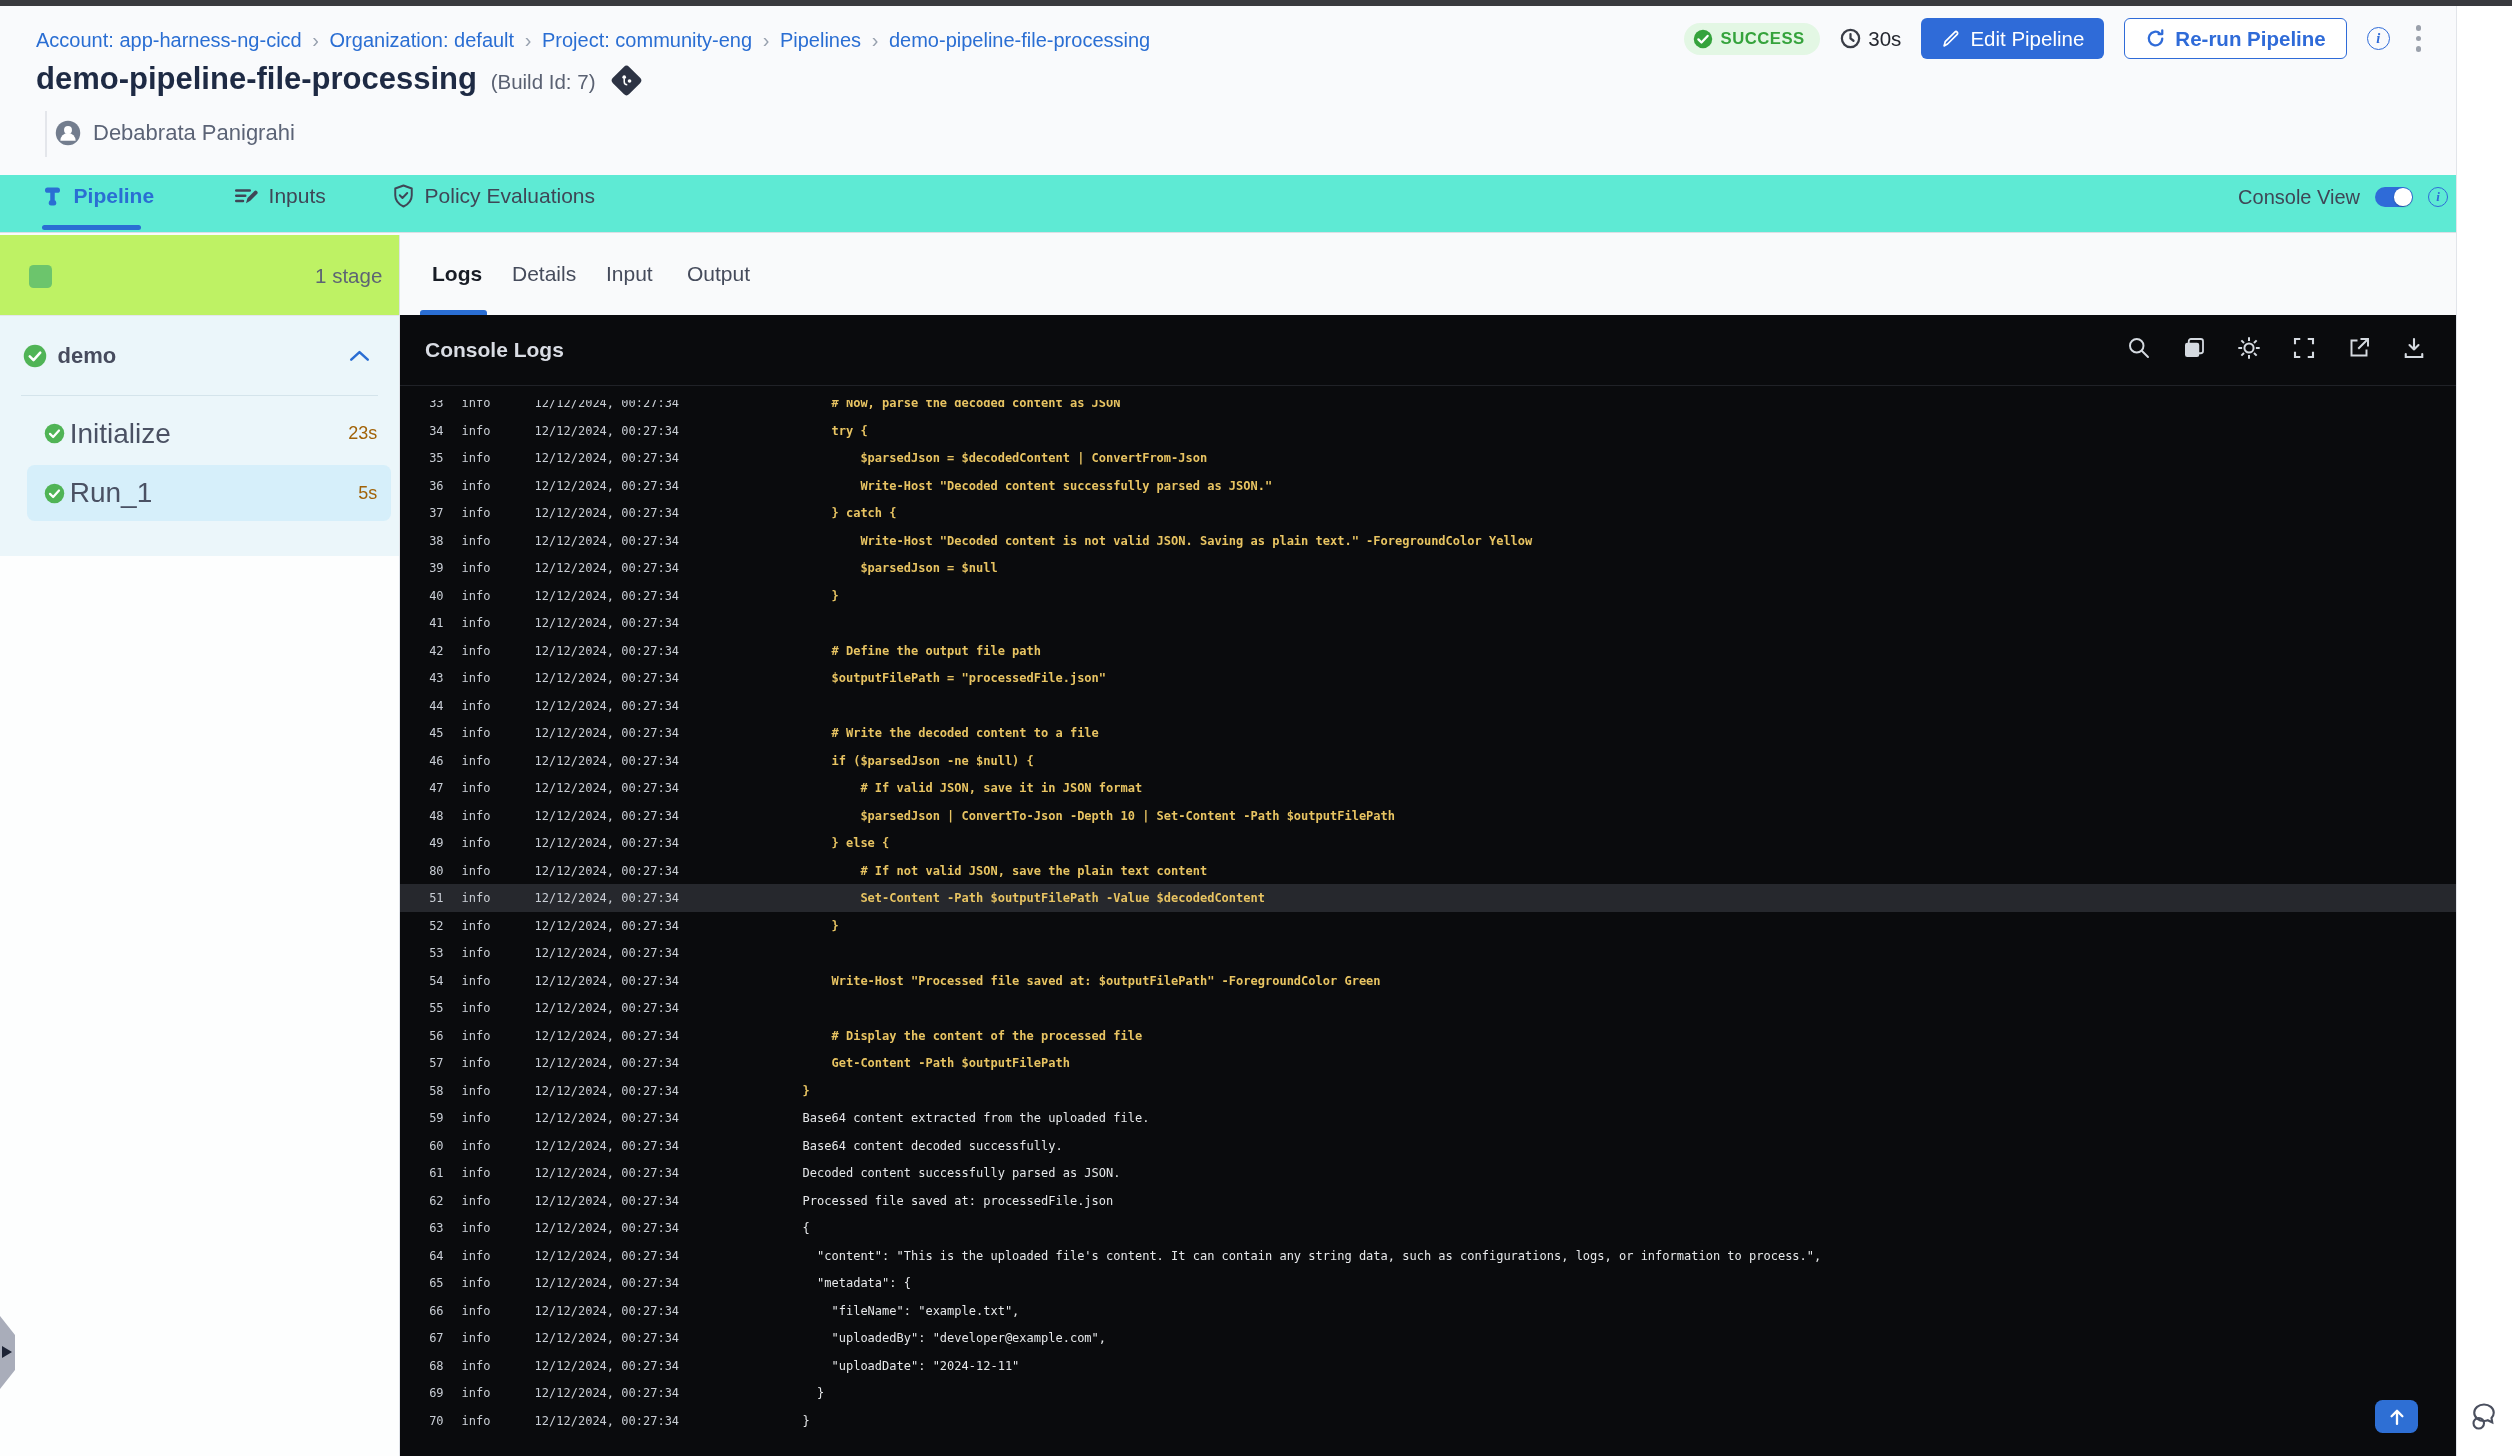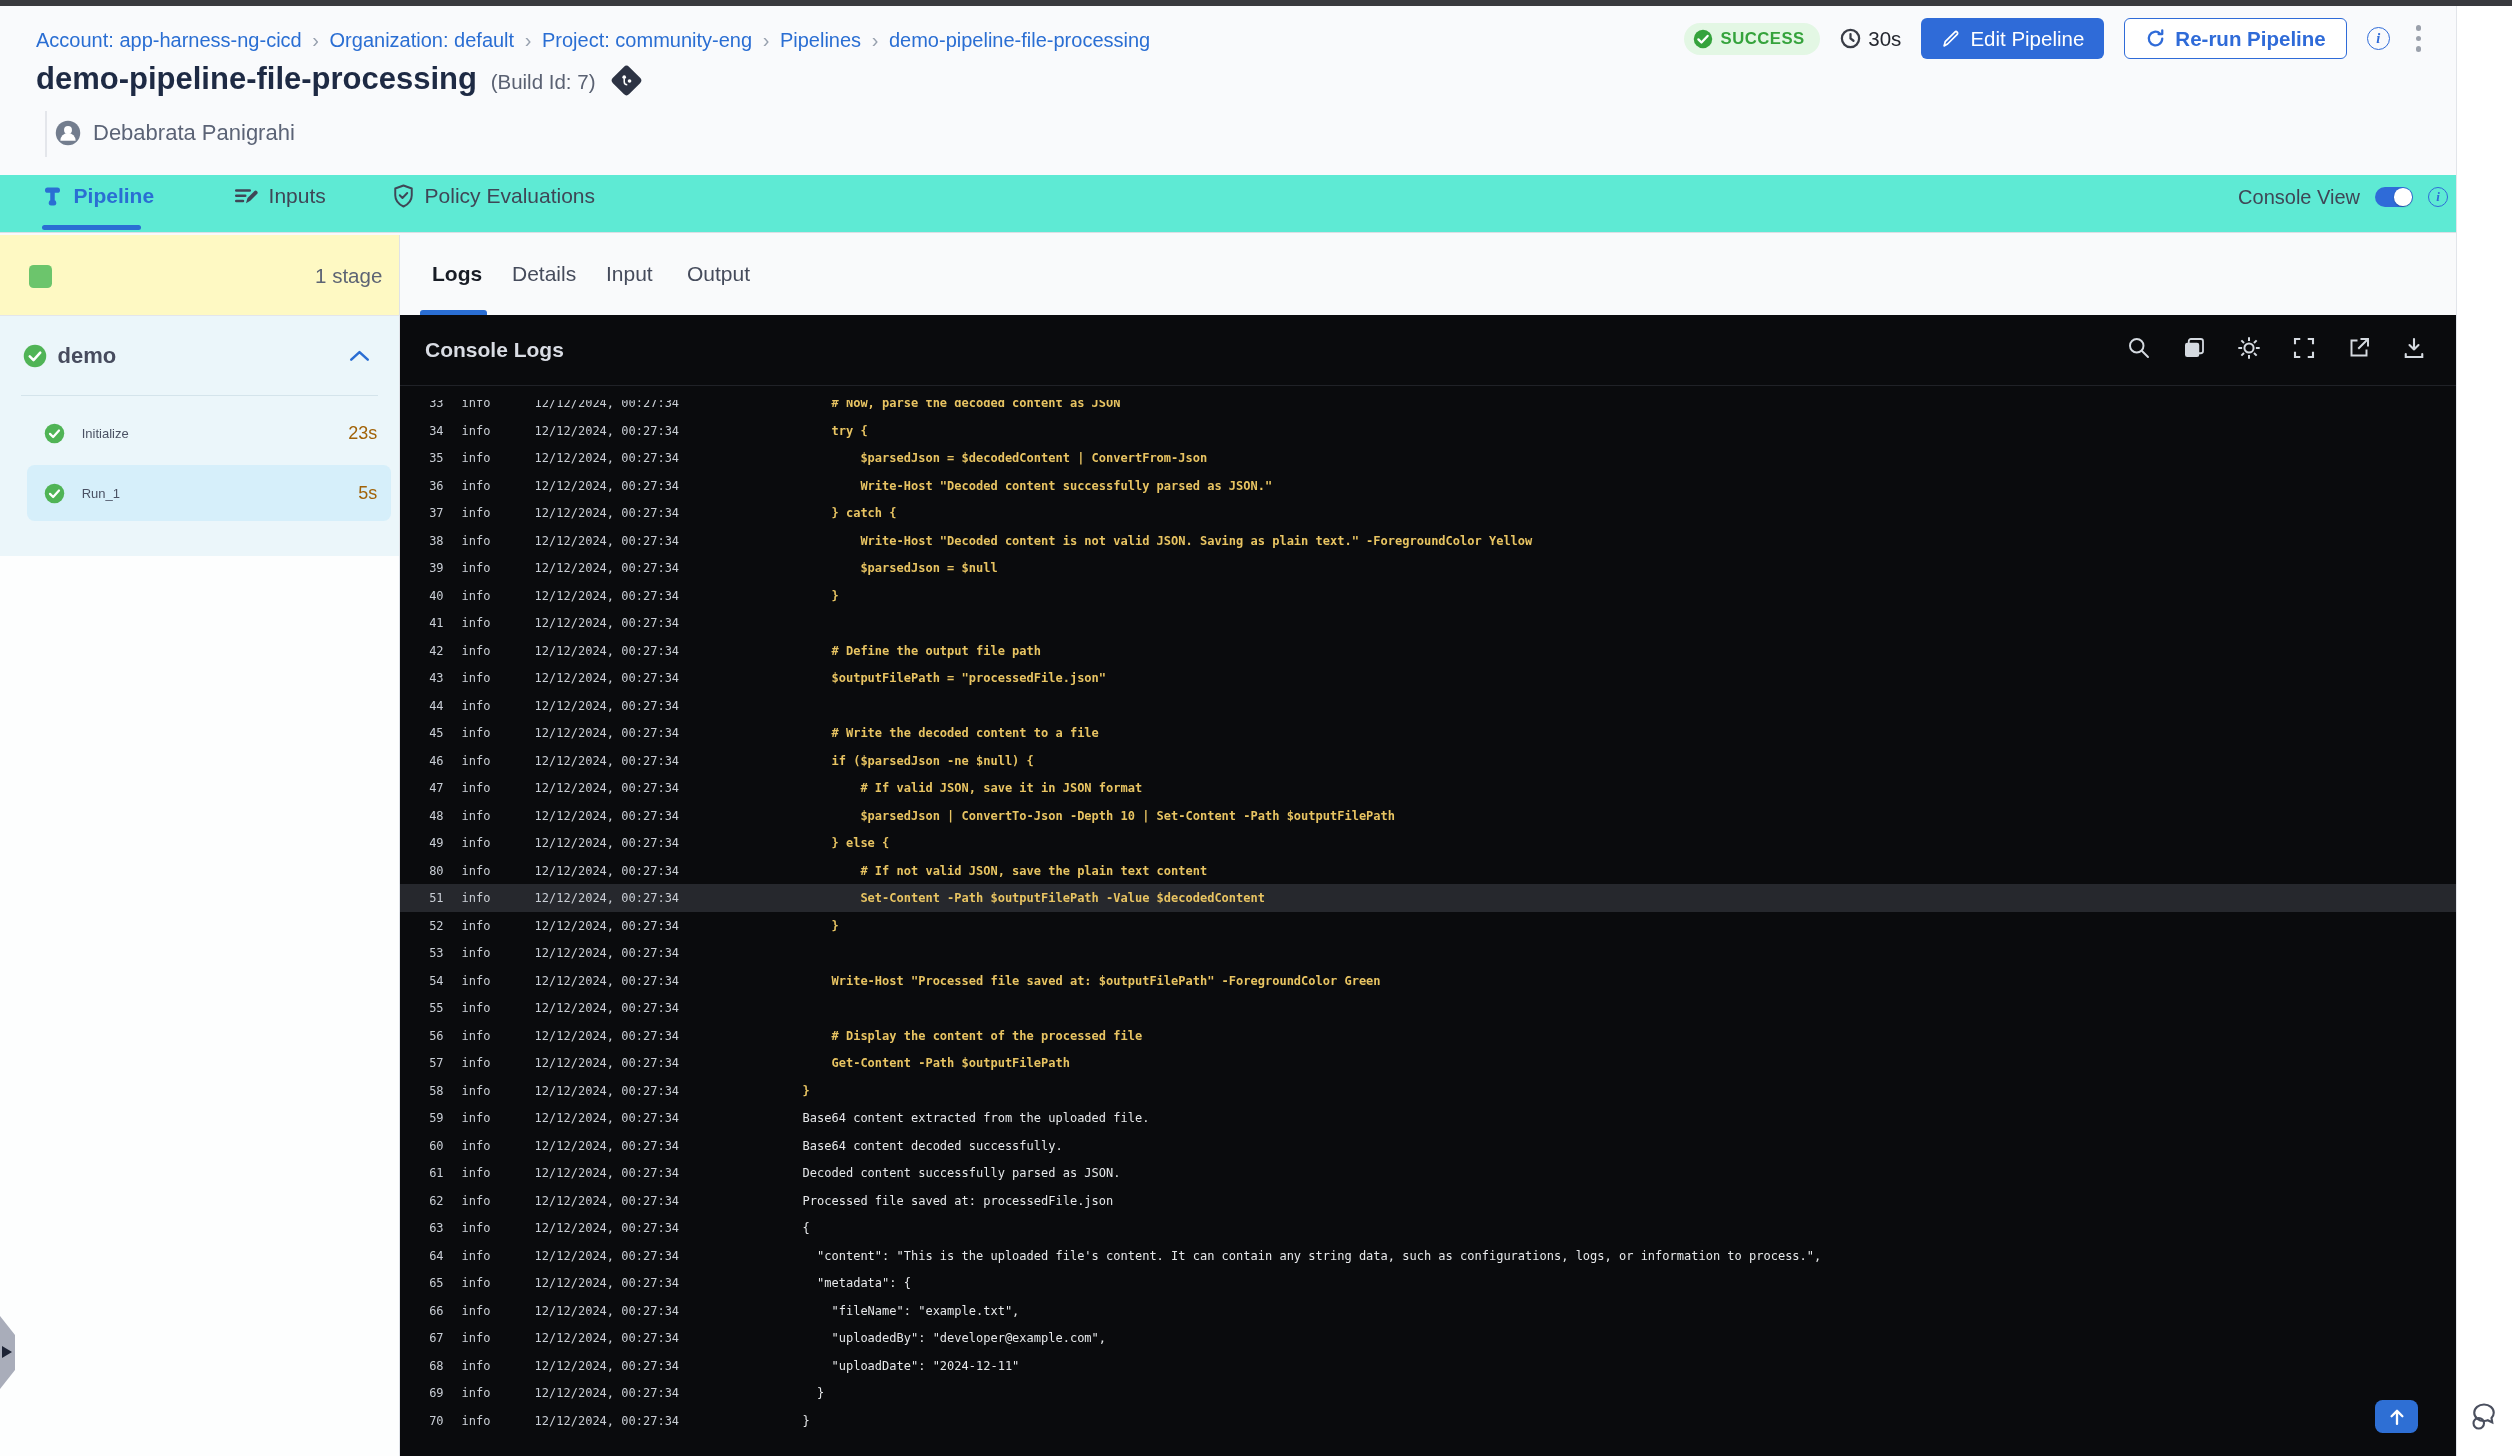"1 stage" .stage-strip { background: #fef9c3 -> #bef264 }
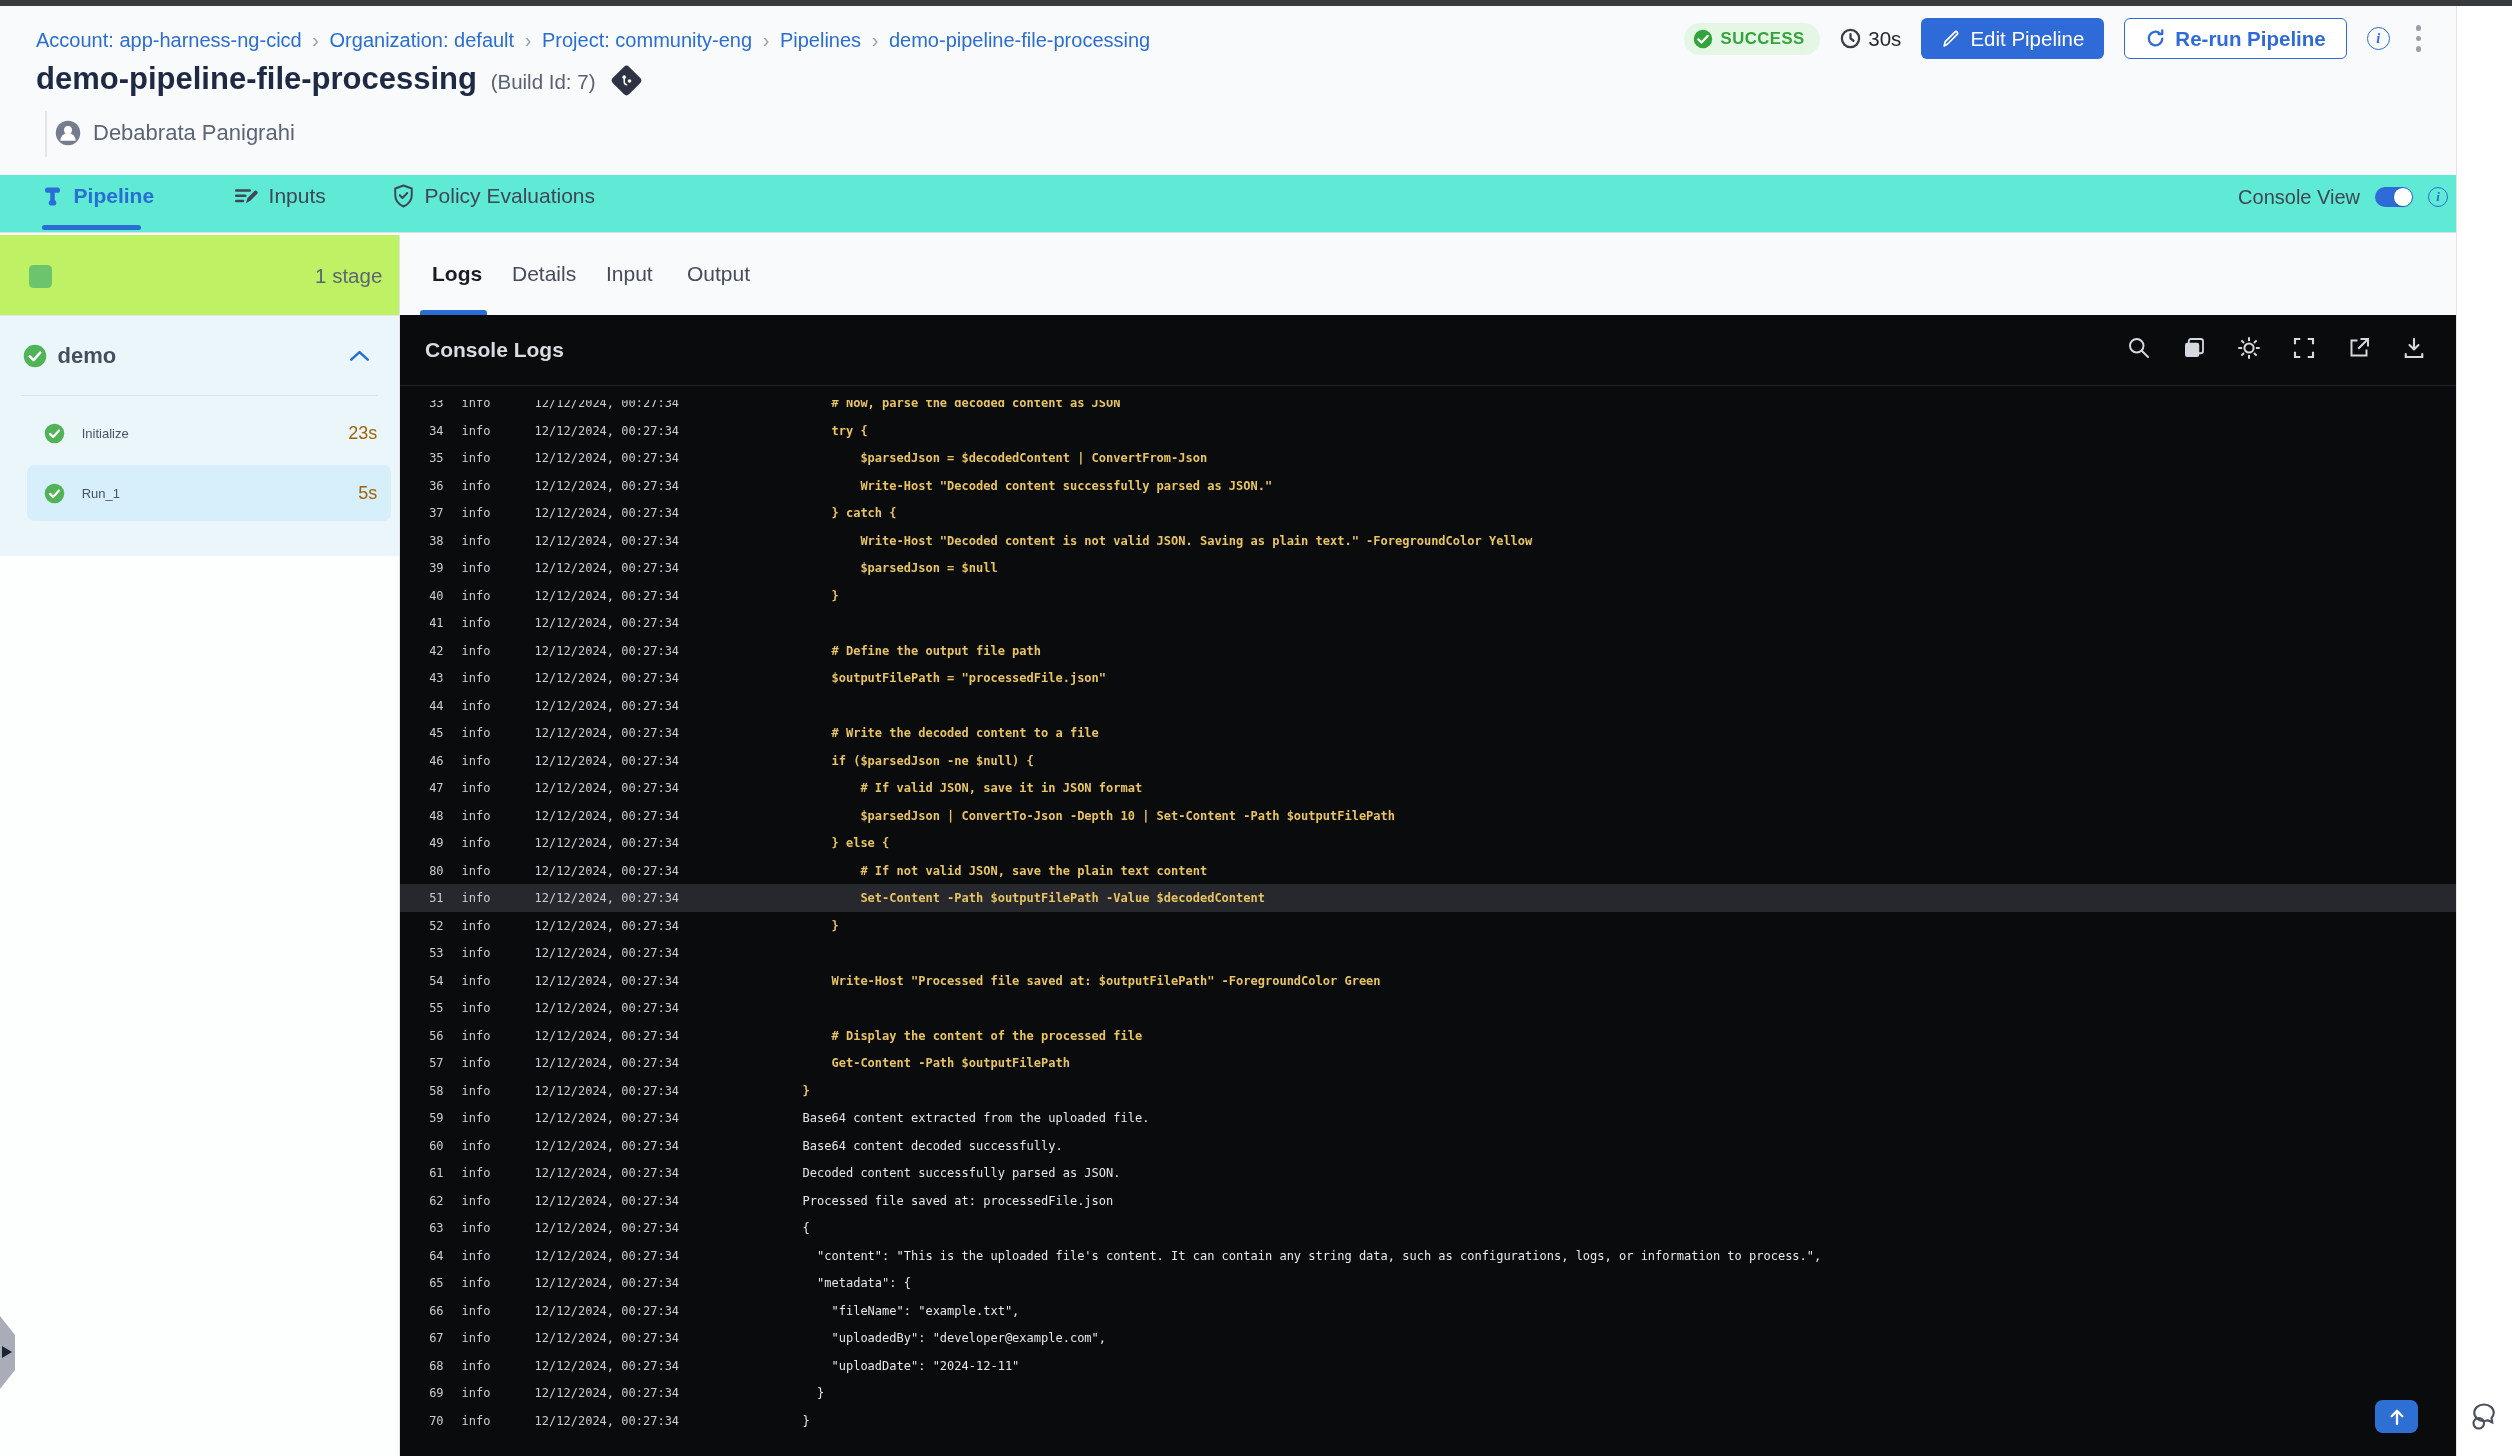"Initialize" .step-row .sname { font-size: 13px -> 28px; margin-left: 17px -> 5px }
